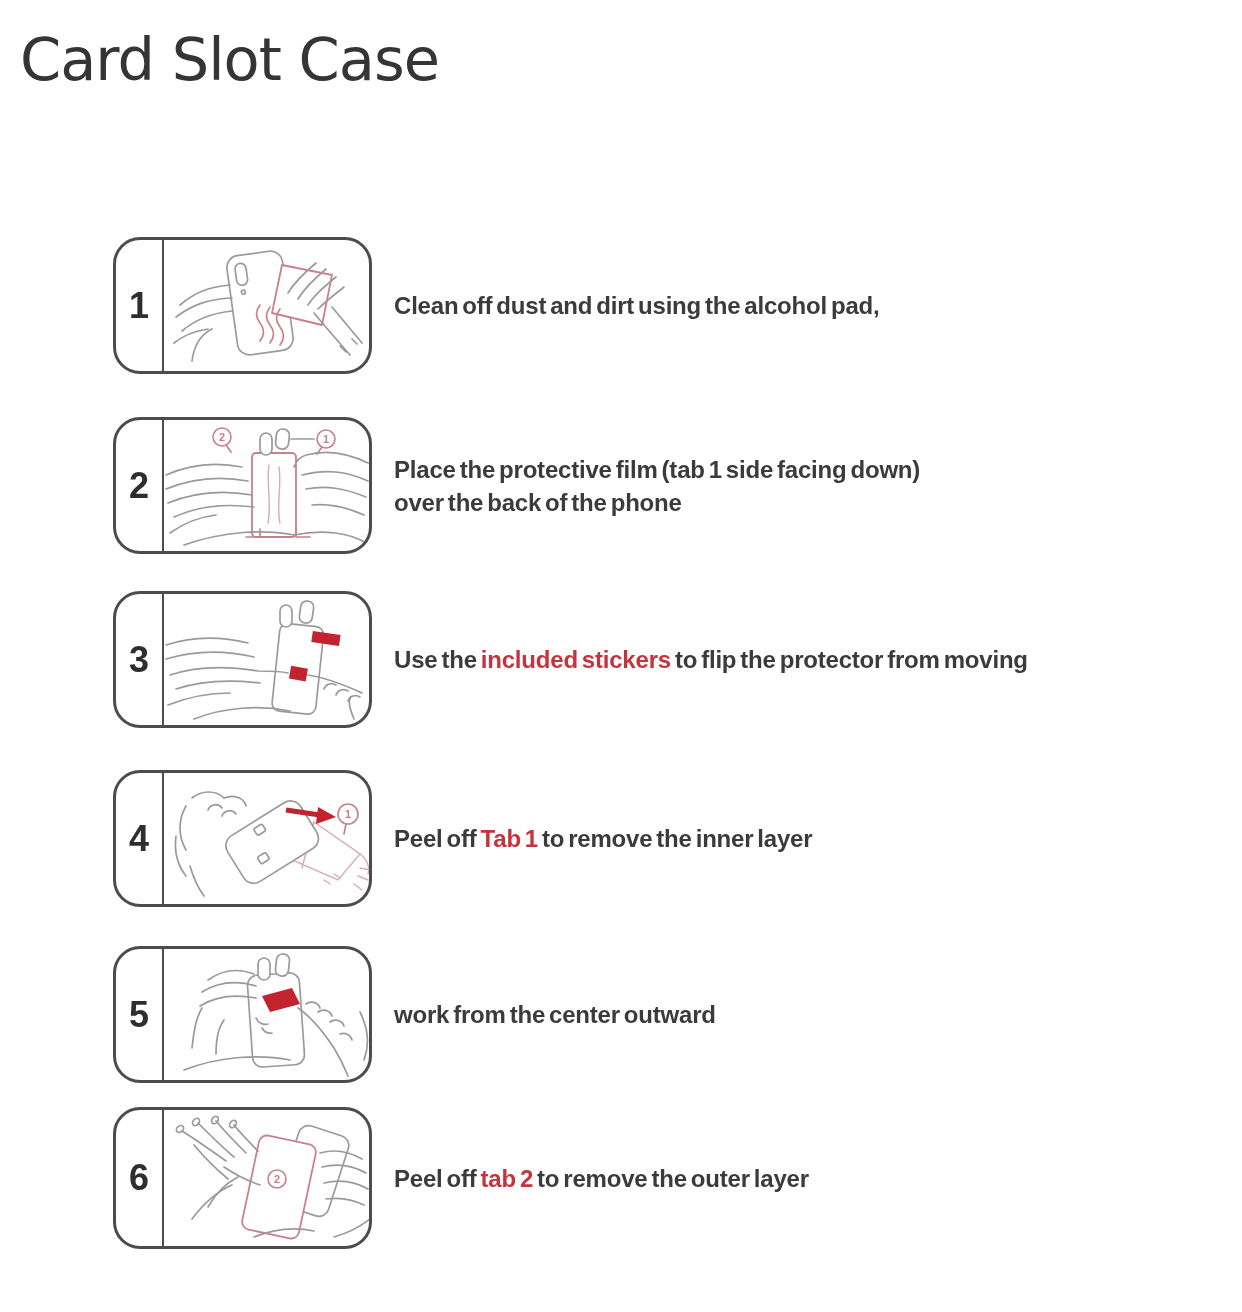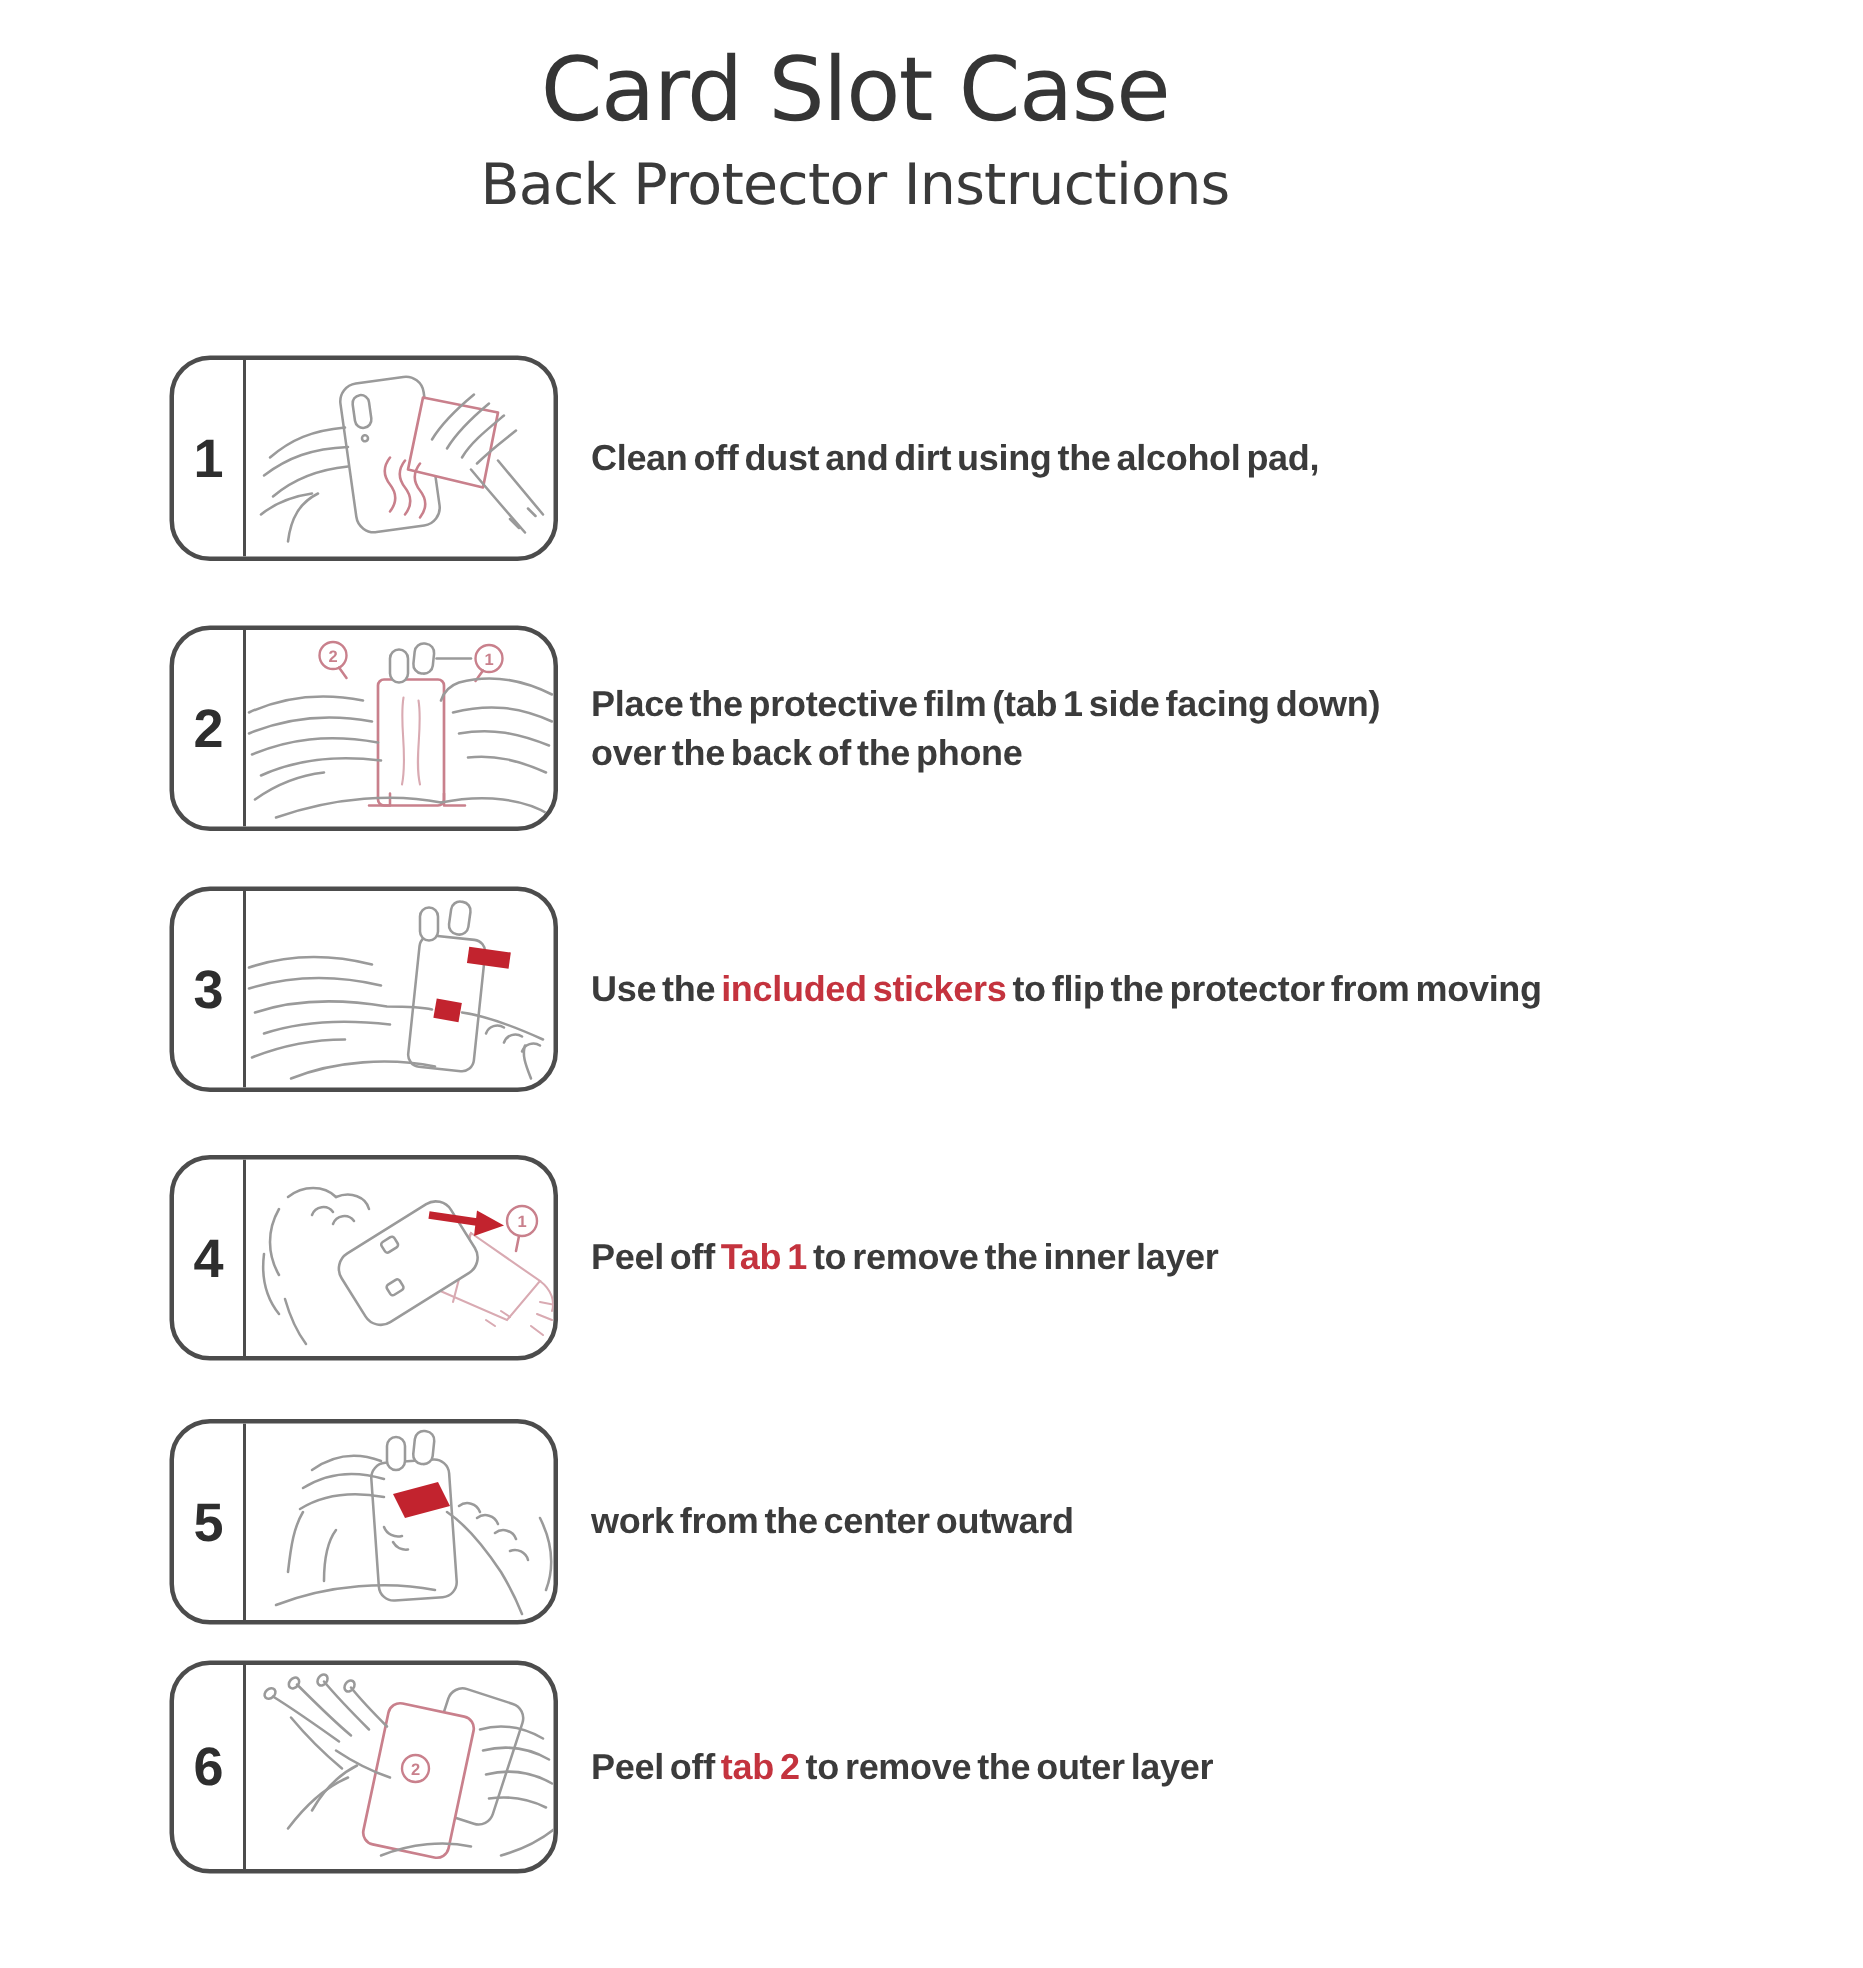"Card Slot Case" .header { padding-left: none -> 20px; text-align: center -> left }
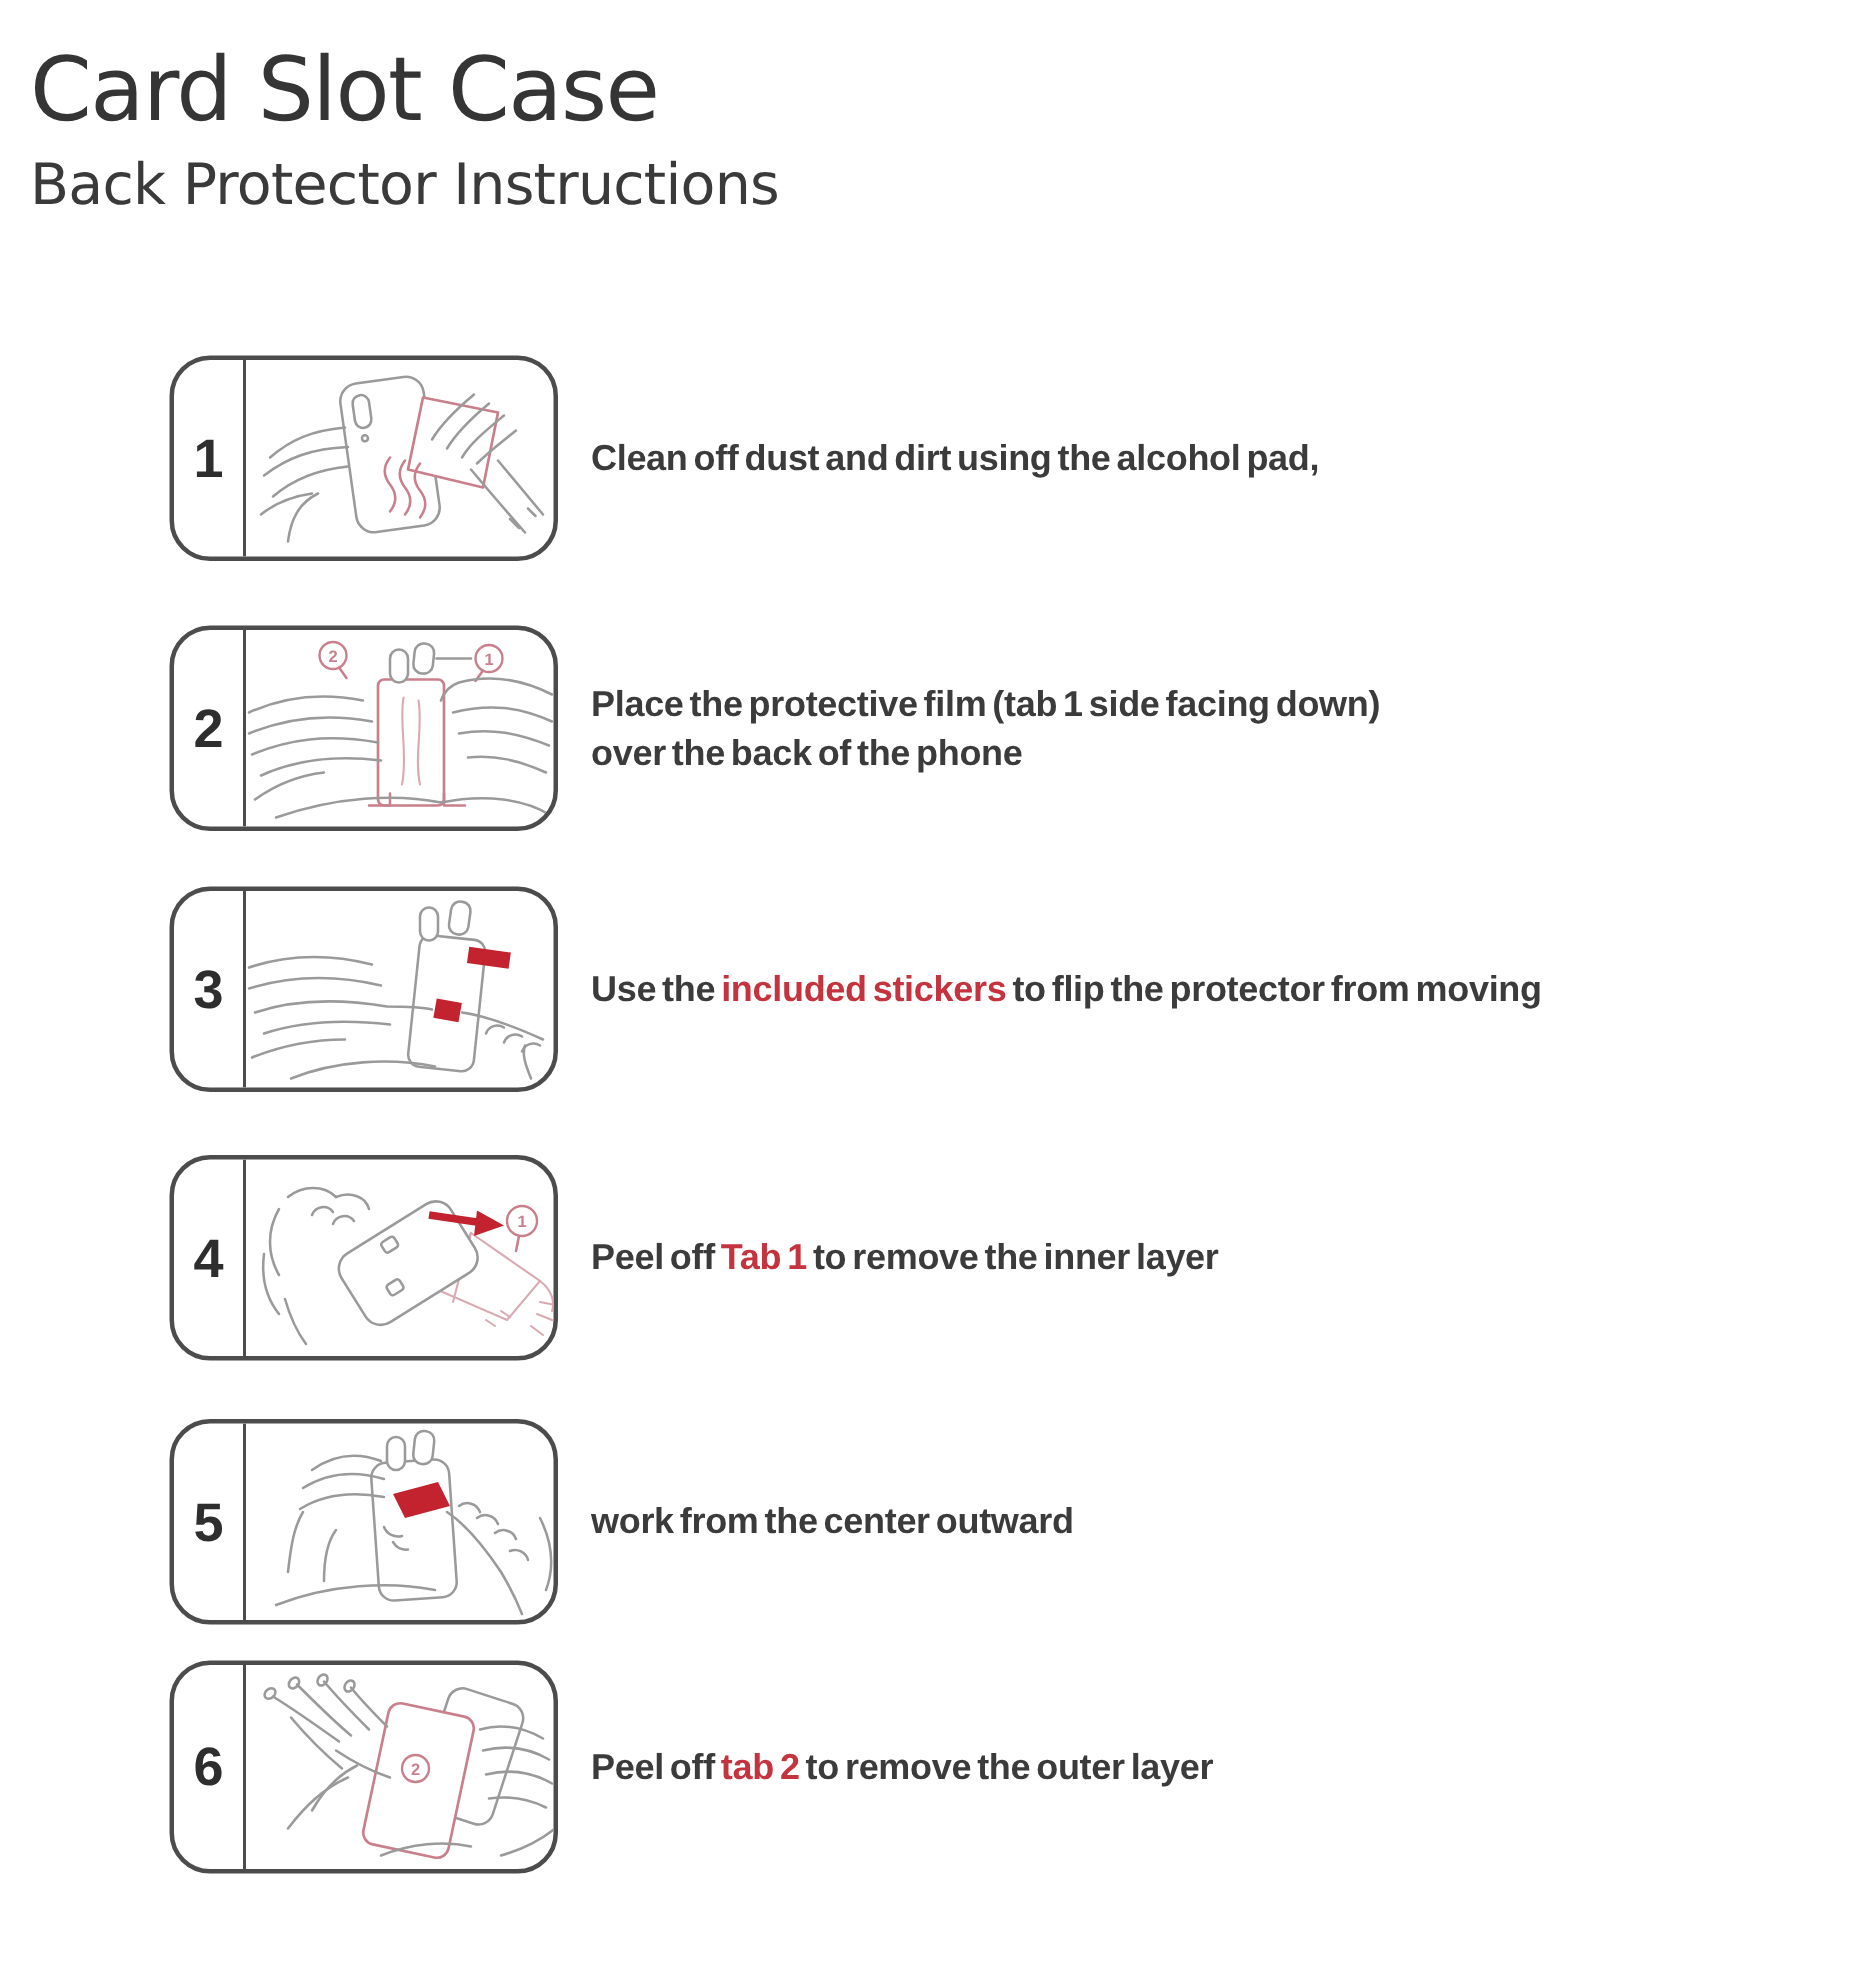"Back Protector Instructions" div.subtitle { html: <div>Back Protector Instructions</div> -> none }
